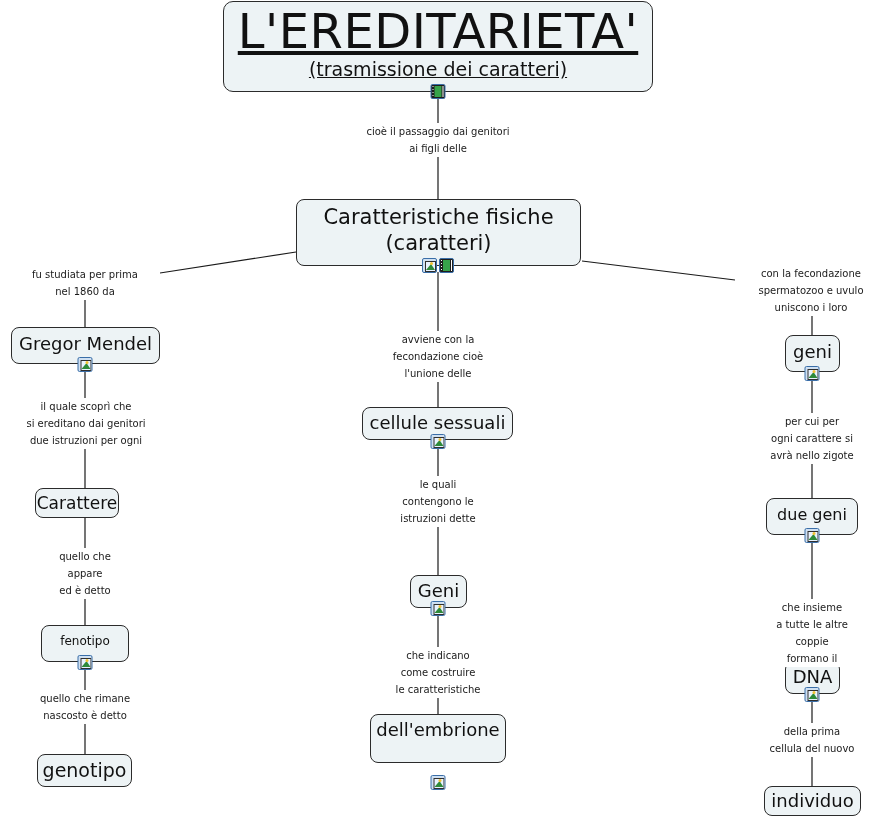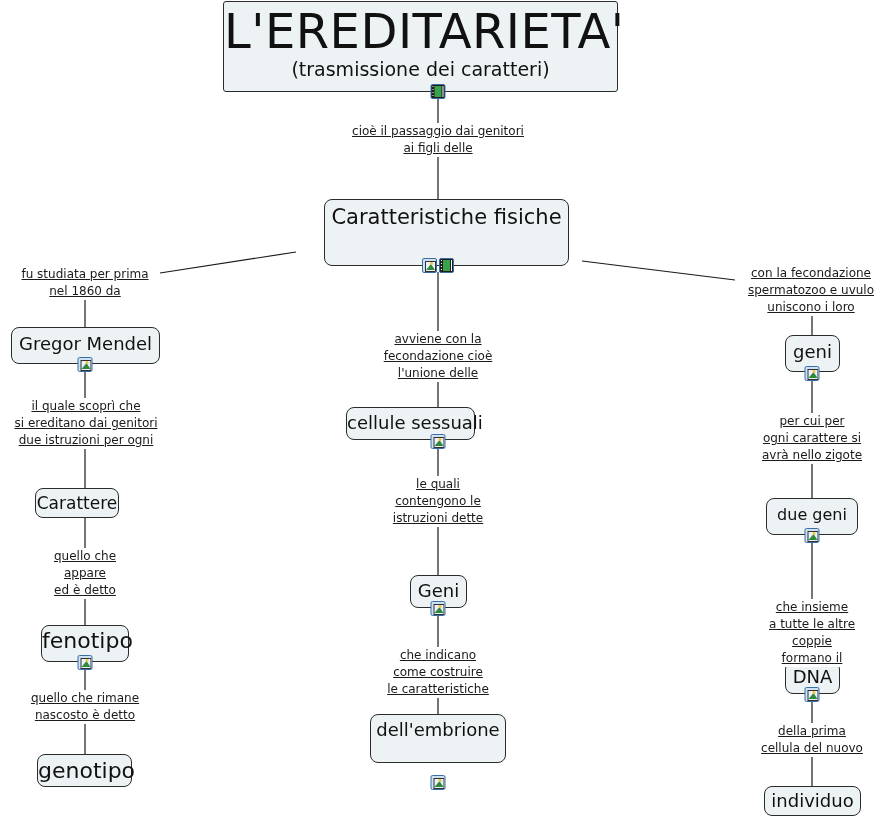"L'EREDITARIETA'" div.node { border-radius: 3px -> 10px; text-decoration: none -> underline; width: 395px -> 430px }
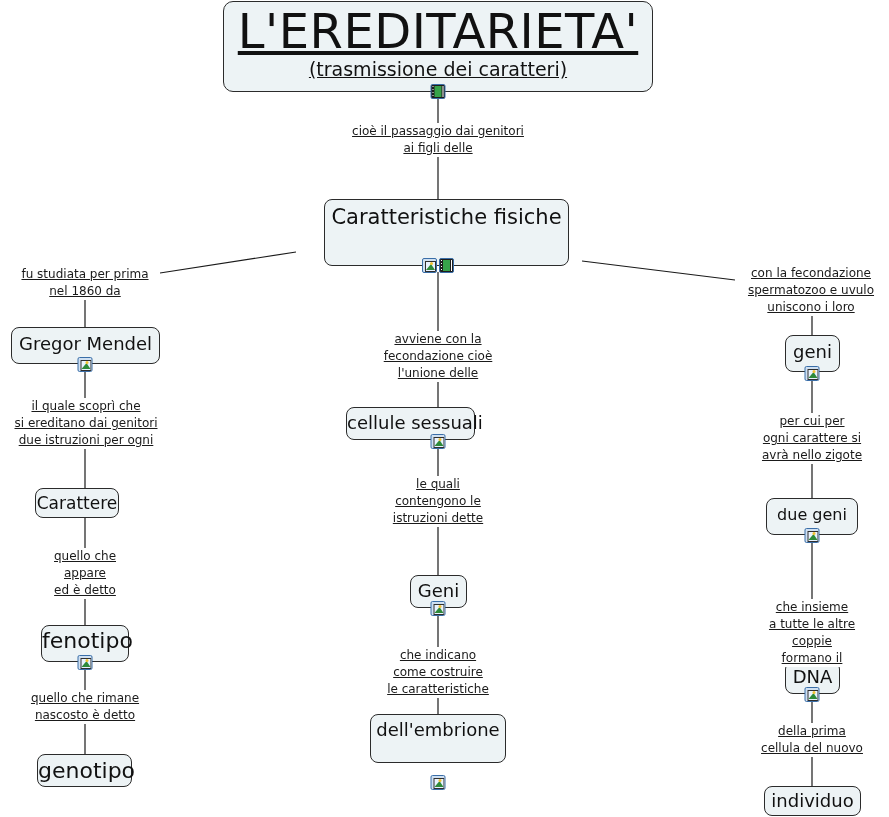"cioè il passaggio dai genitori" .lbl { font-size: 12px -> 10px; text-decoration: underline -> none }
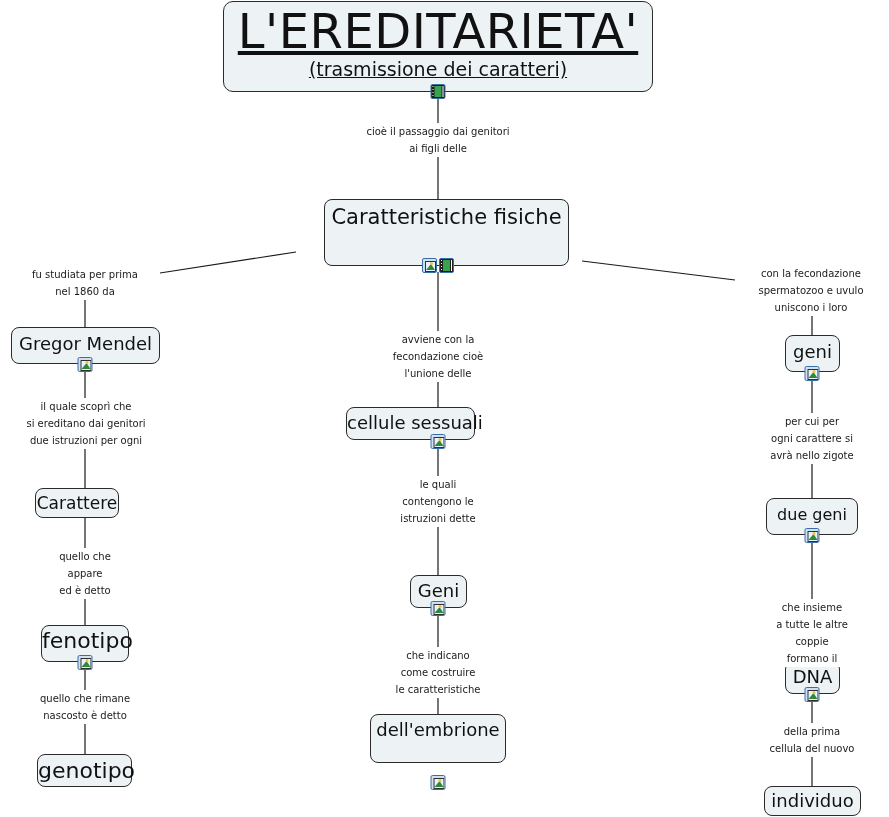"Caratteristiche fisiche" div.node { margin-left: 28px -> none; width: 245px -> 285px }
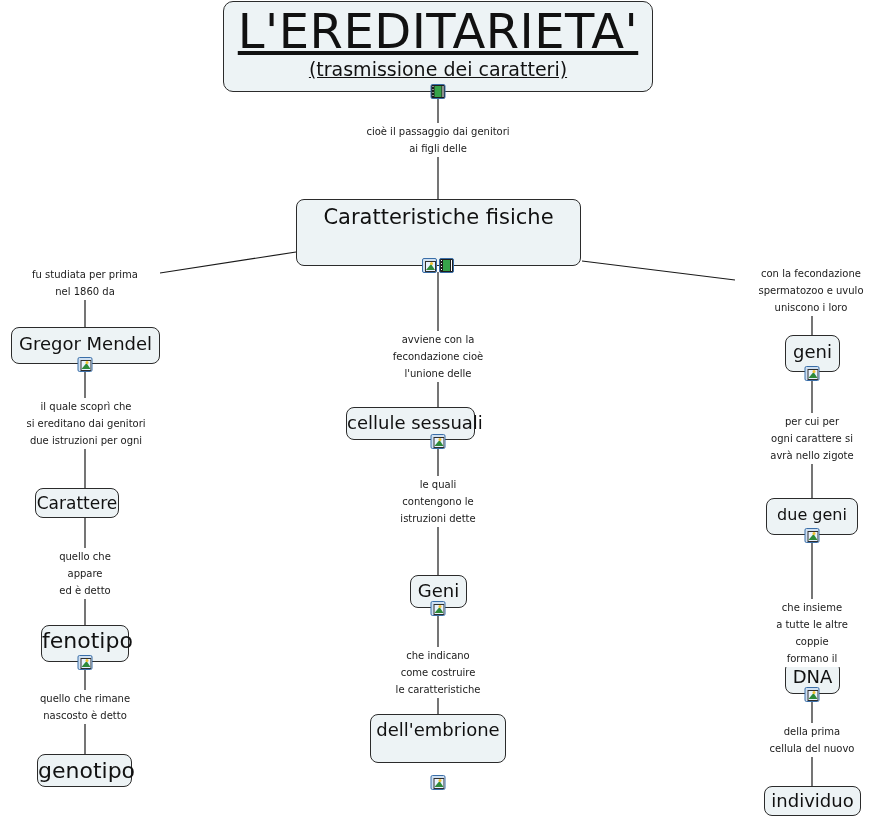"(caratteri)" span.t { html: none -> <span>(caratteri)</span> }
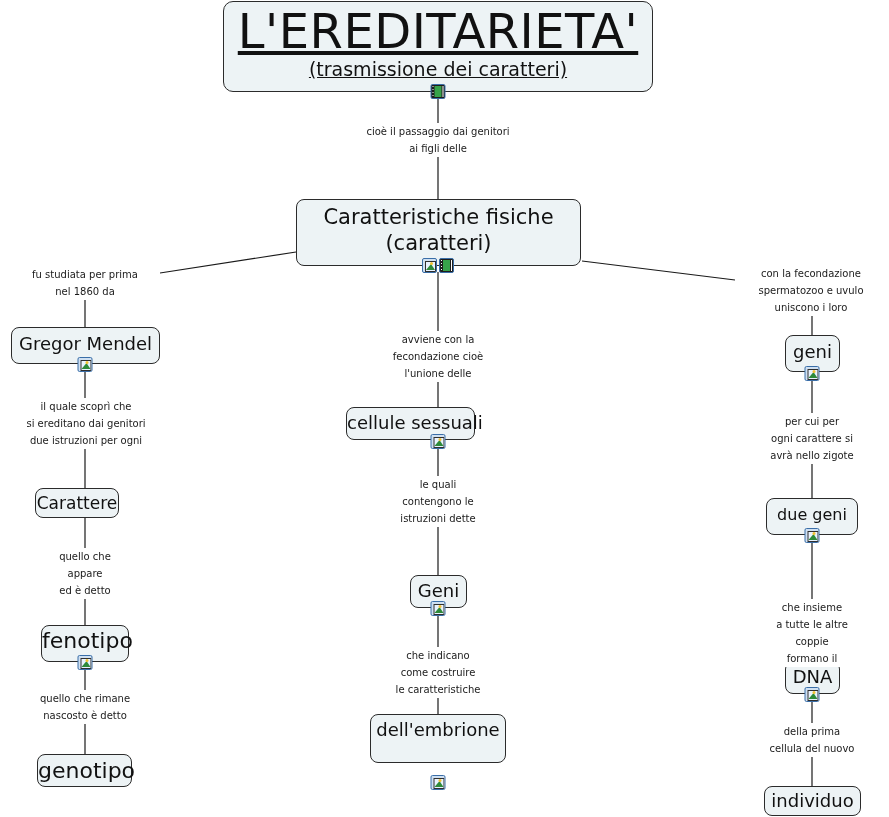"cellule sessuali" div.node { left: 346px -> 362px; width: 129px -> 151px }
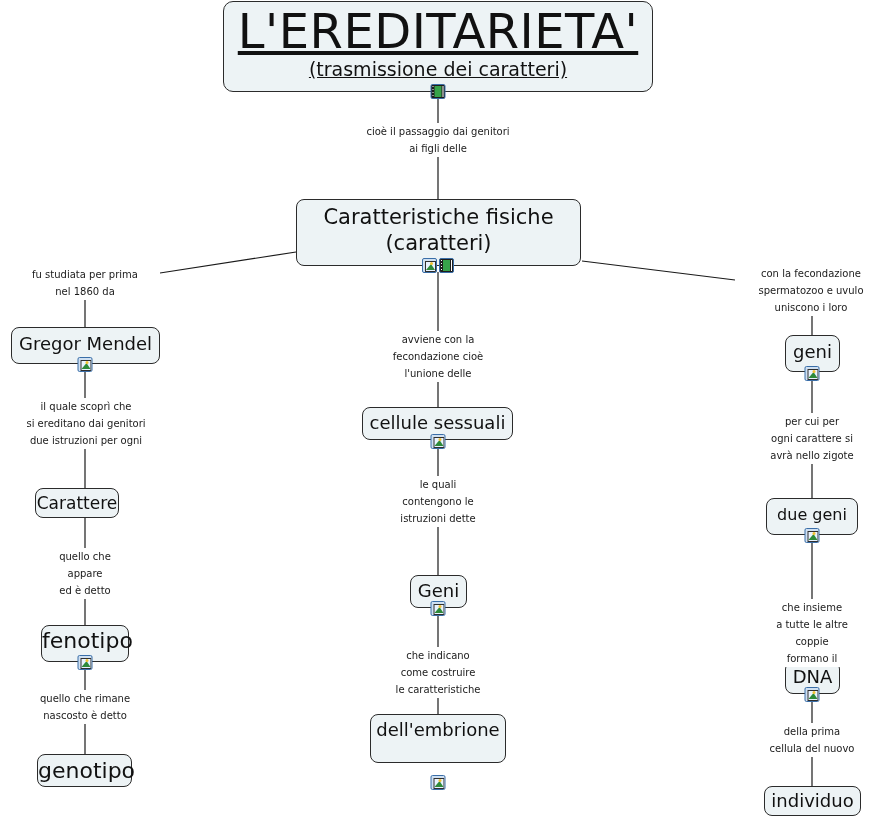"fenotipo" span.t { font-size: 22px -> 12px }
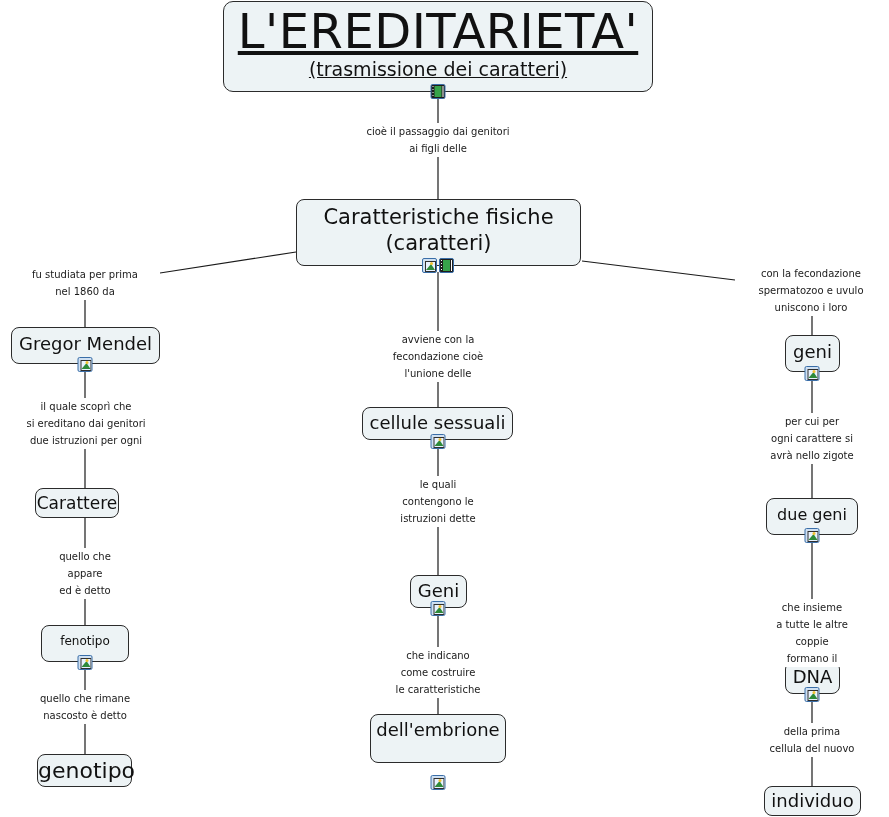"genotipo" span.t { font-size: 22px -> 19px }
